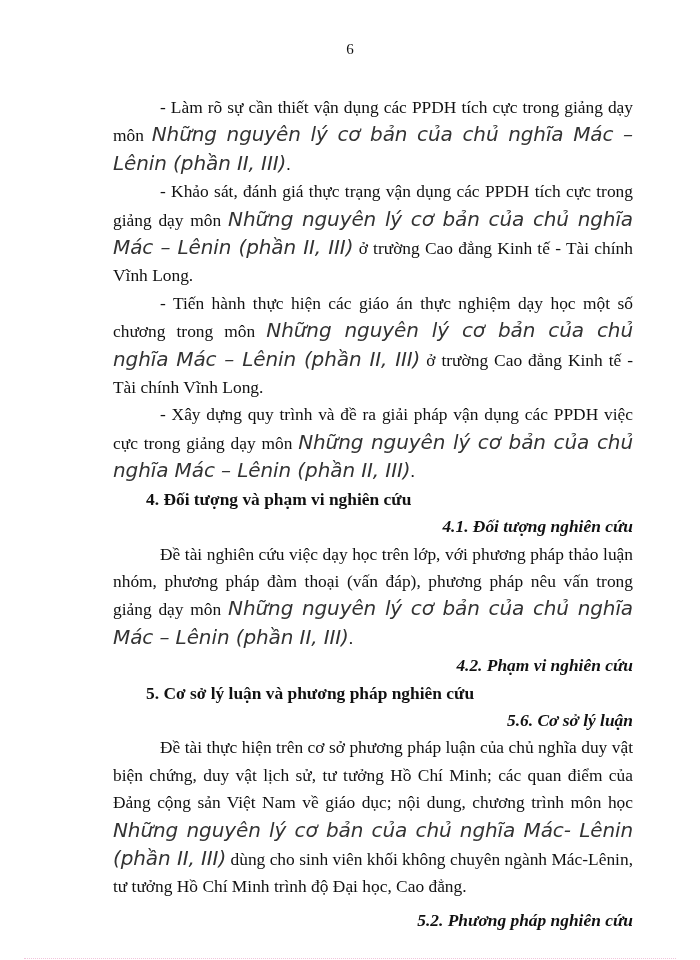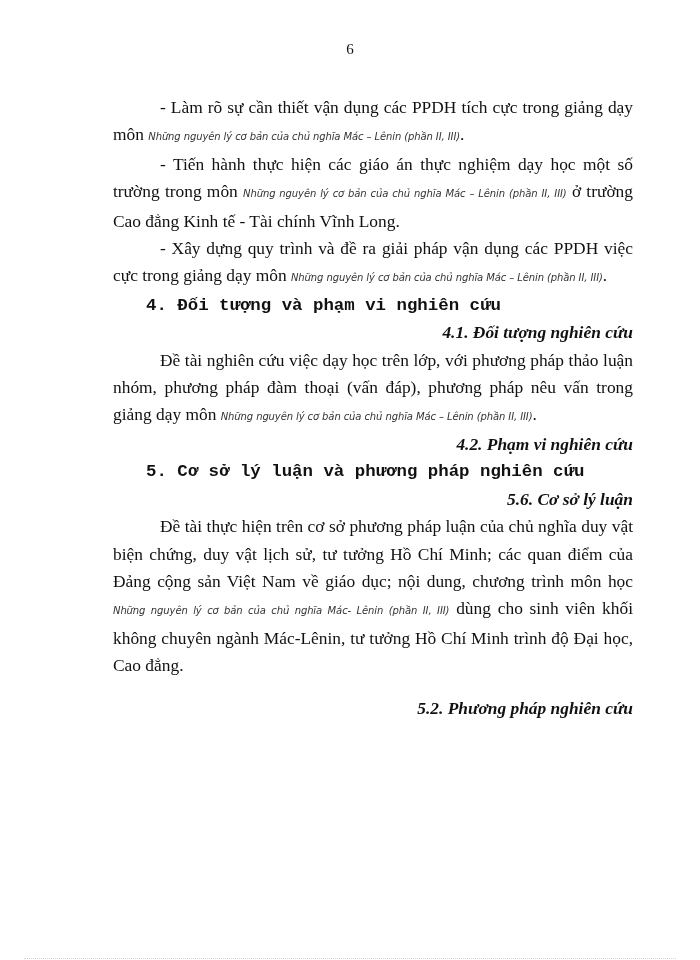"Những nguyên lý cơ bản" .title-it { font-size: 10px -> 20px }
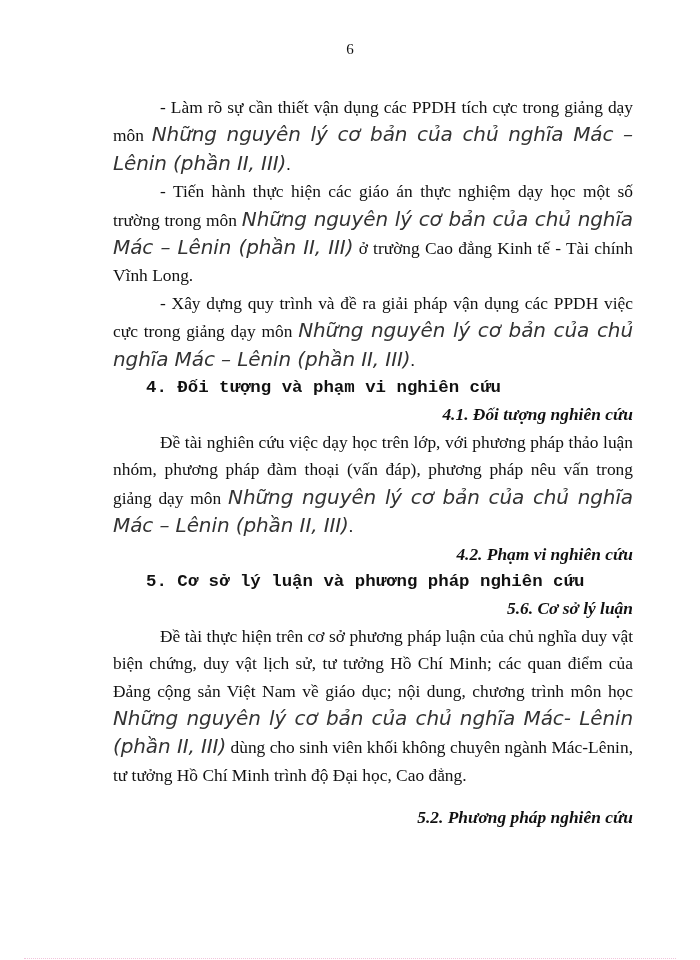"- Khảo sát, đánh giá" p.p { html: none -> <p><span>- Khảo sát, đánh giá thực trạng vận dụng các PPDH tích cực trong giảng dạy môn </span><span>Những nguyên lý cơ bản của chủ nghĩa Mác – Lênin (phần II, III)</span><span> ở trường Cao đẳng Kinh tế - Tài chính Vĩnh Long.</span></p> }
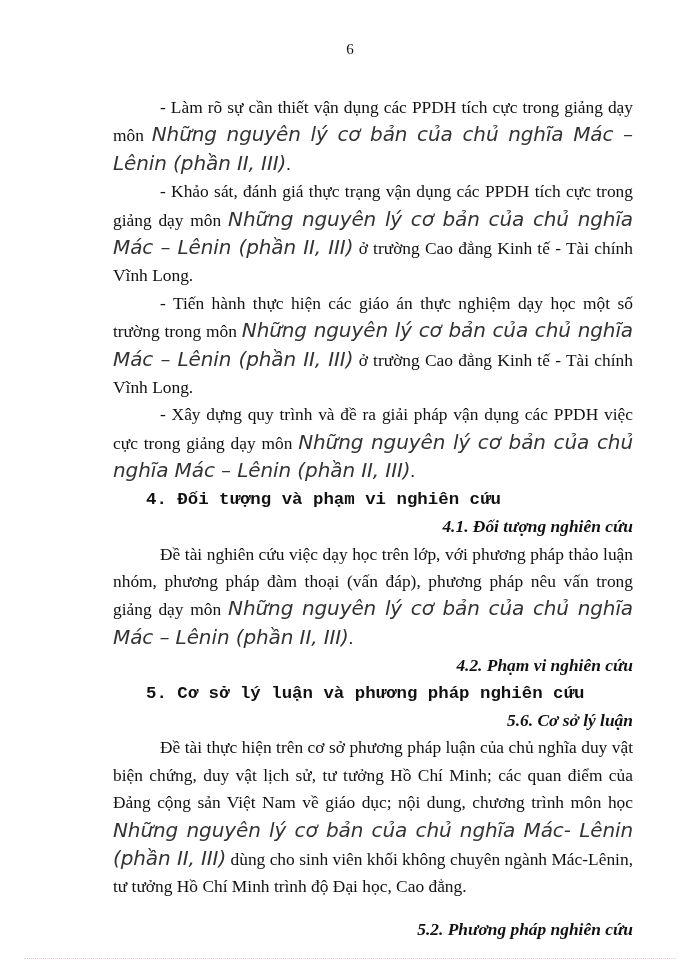"- Tiến hành thực hiện" span { text: trường -> chương }
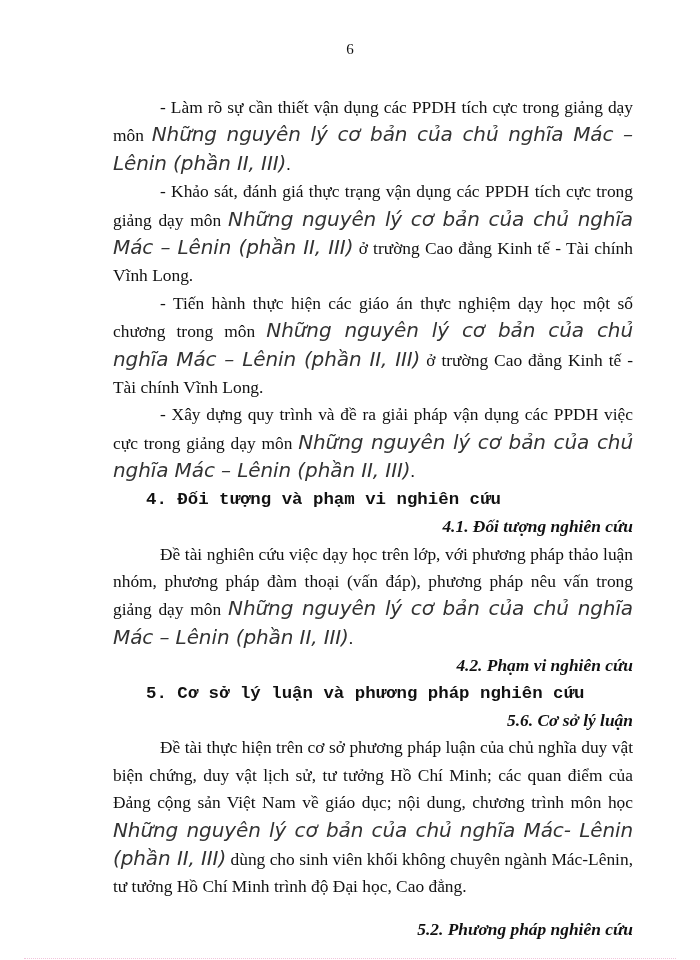"4. Đối tượng và phạm" .h1 { font-family: Liberation Mono, monospace -> none }
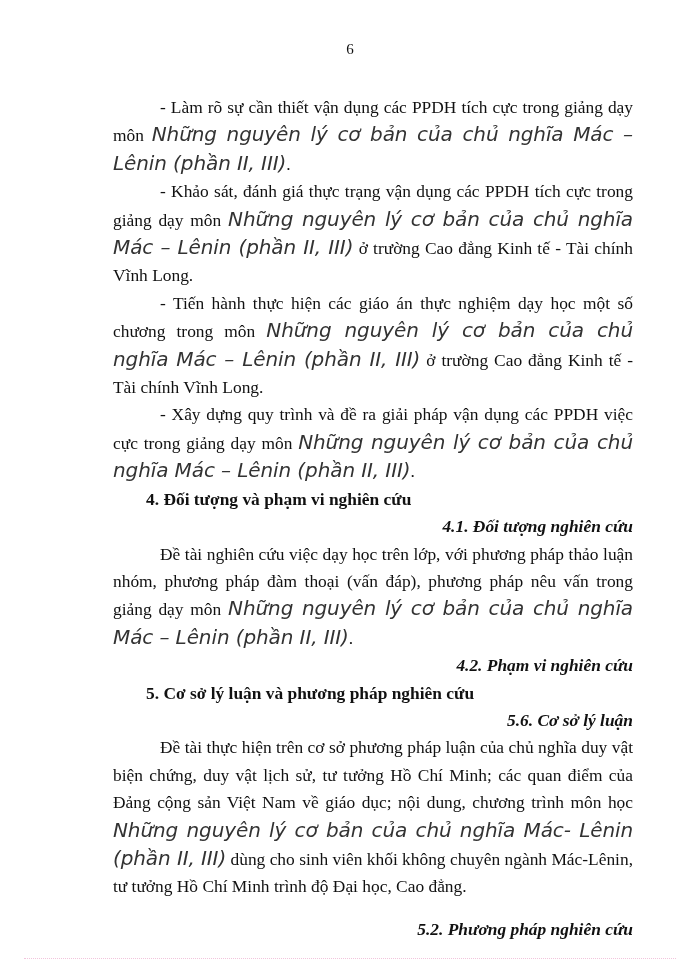"5.2. Phương pháp nghiên cứu" p.h2 { margin-top: 15px -> 6px }
